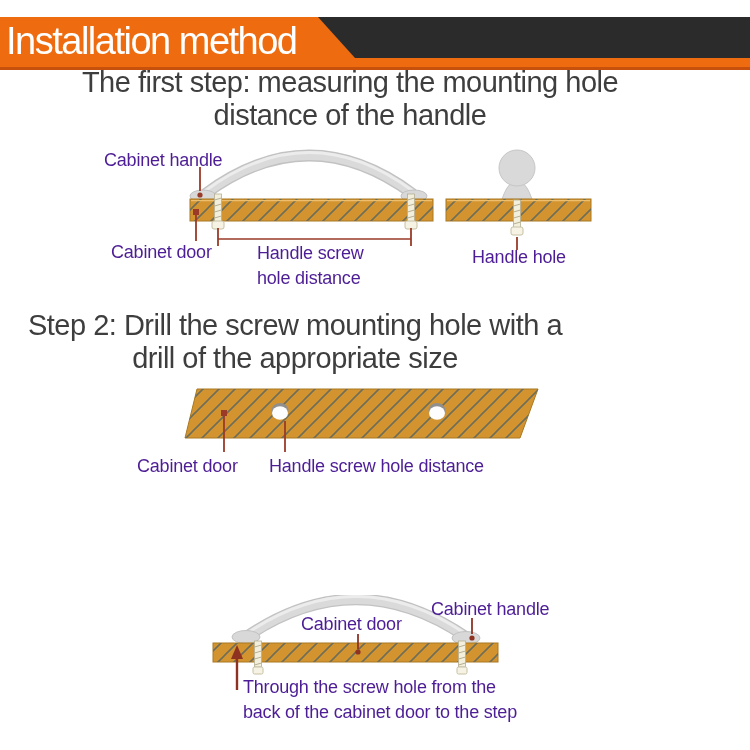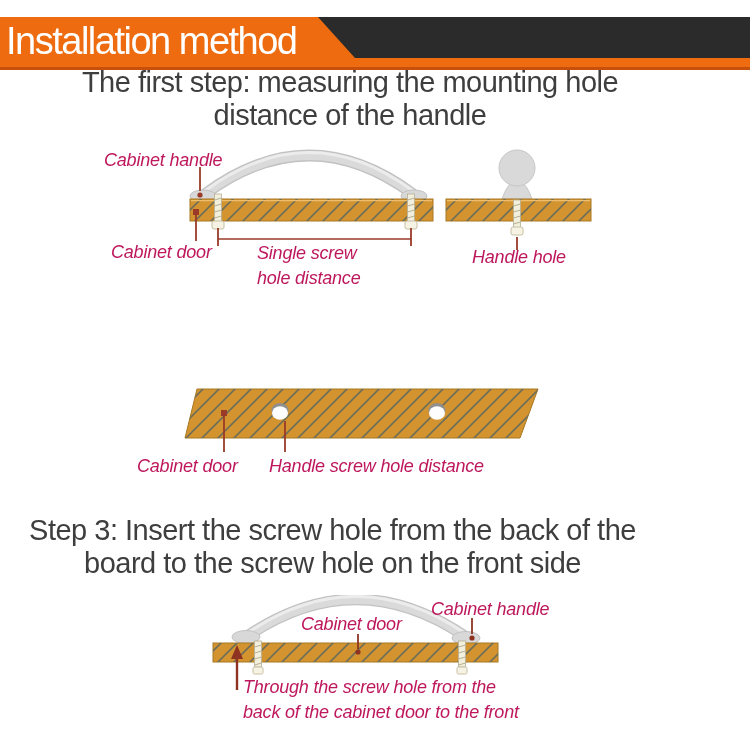"Cabinet handle" .dlabel { color: #be185d -> #4c1d95; font-style: italic -> none }
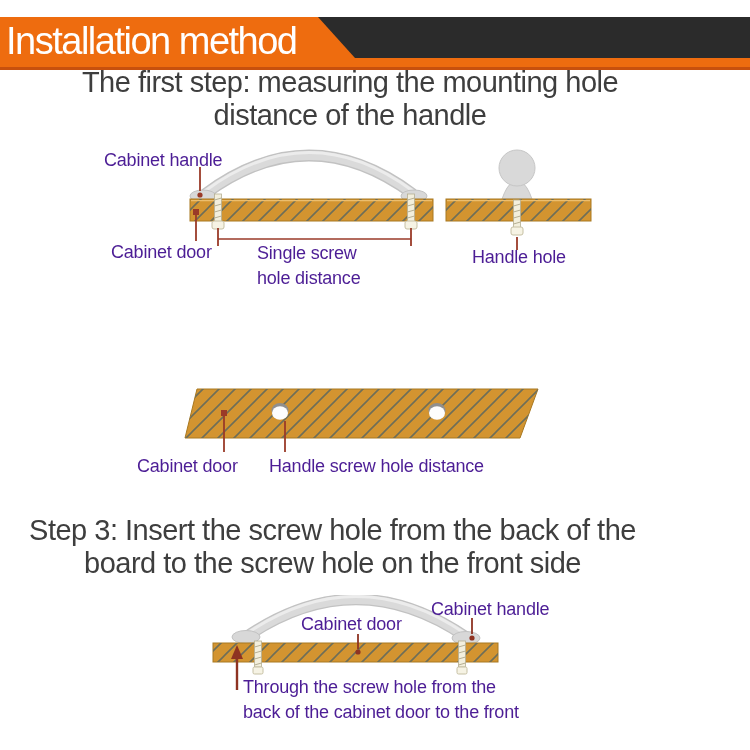"Single screw" div.dlabel { text: Single -> Handle }
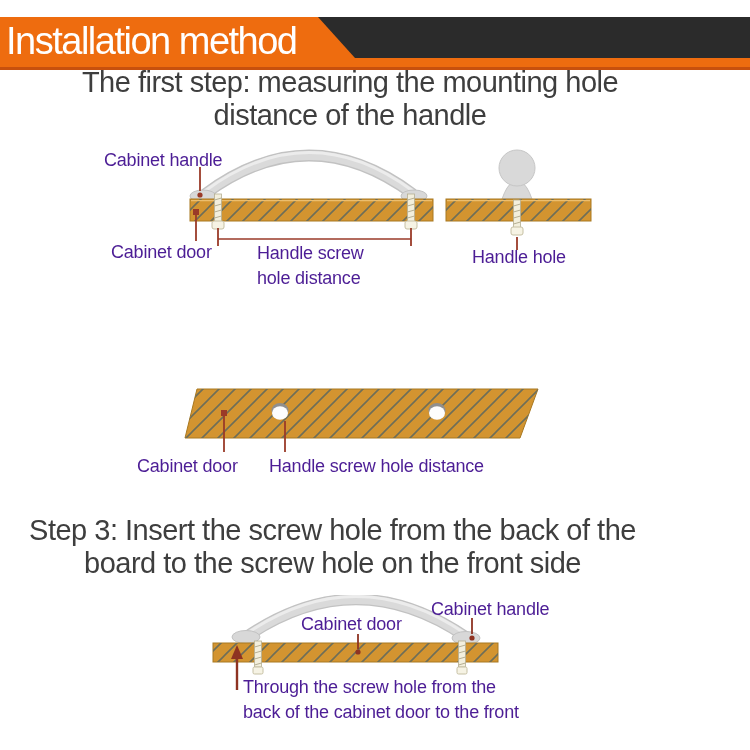"Step 2: Drill the screw" div.step-heading { html: none -> <div>Step 2: Drill the screw mounting hole with a drill of the appropriate size</div> }
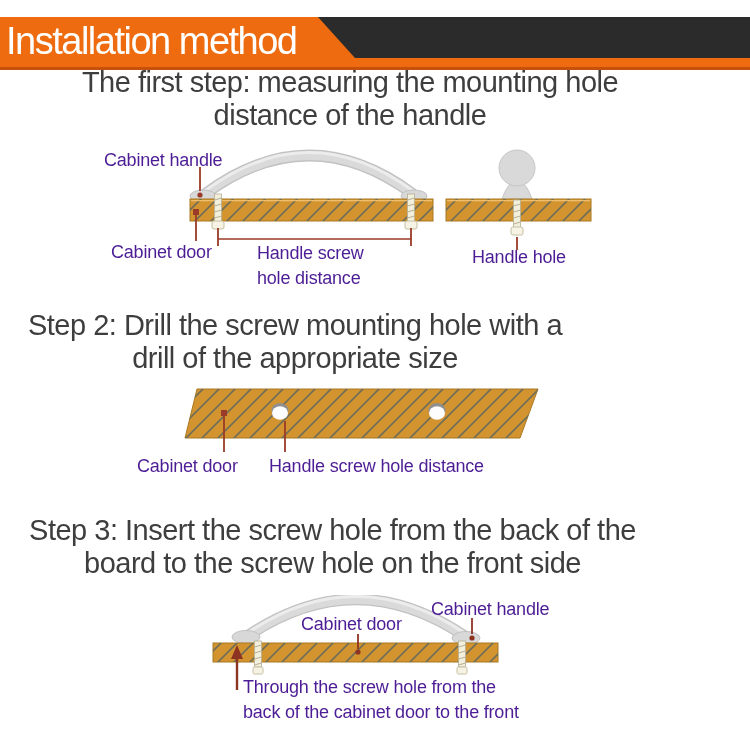"Step 3: Insert the screw" div.step-heading { html: <div>Step 3: Insert the screw hole from the back of the board to the screw hole on the front side</div> -> none }
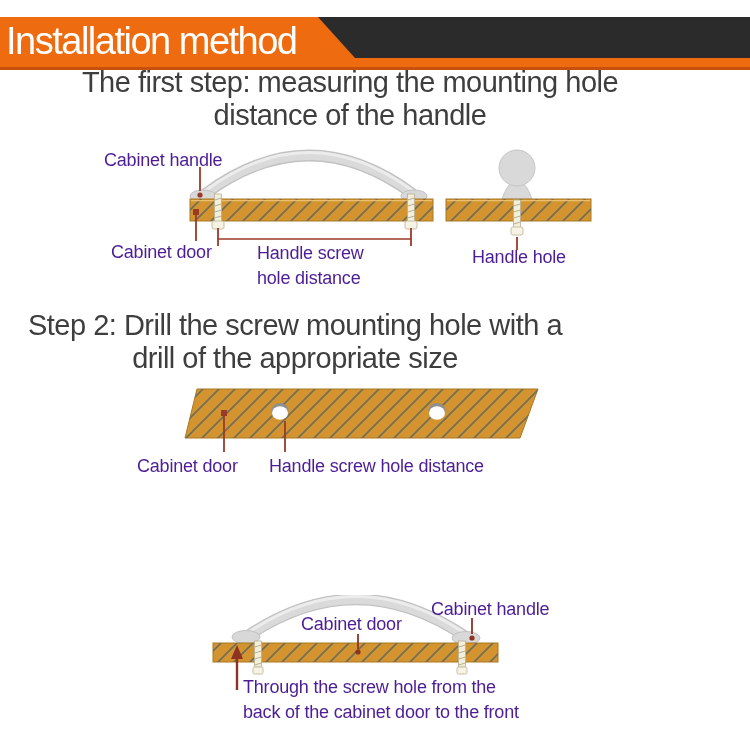"Through the screw hole from" div.dlabel { text: front -> step }
